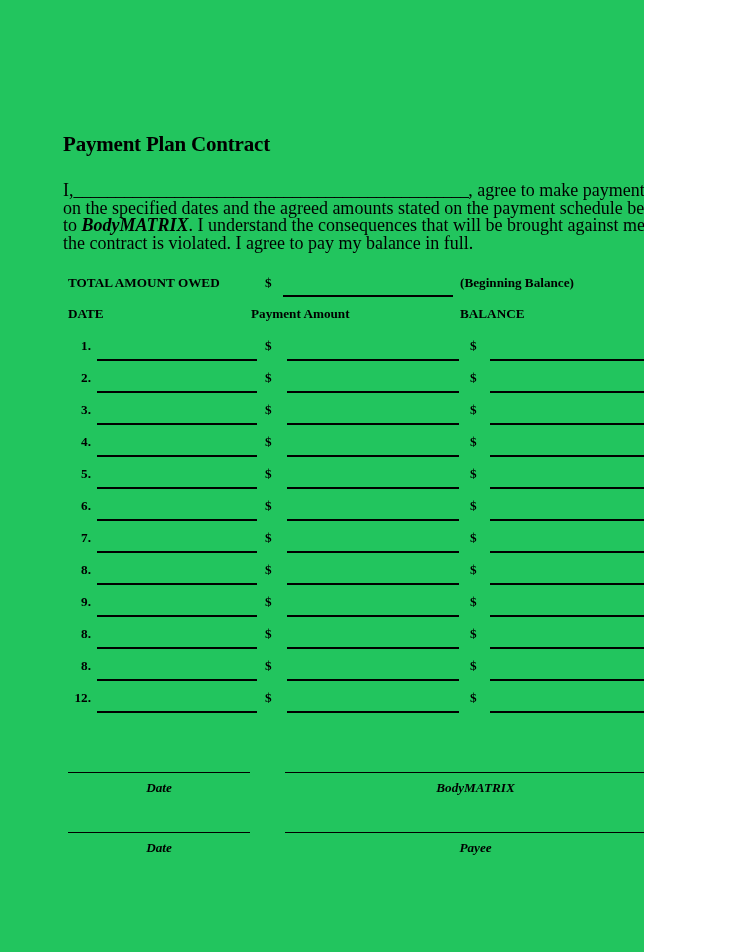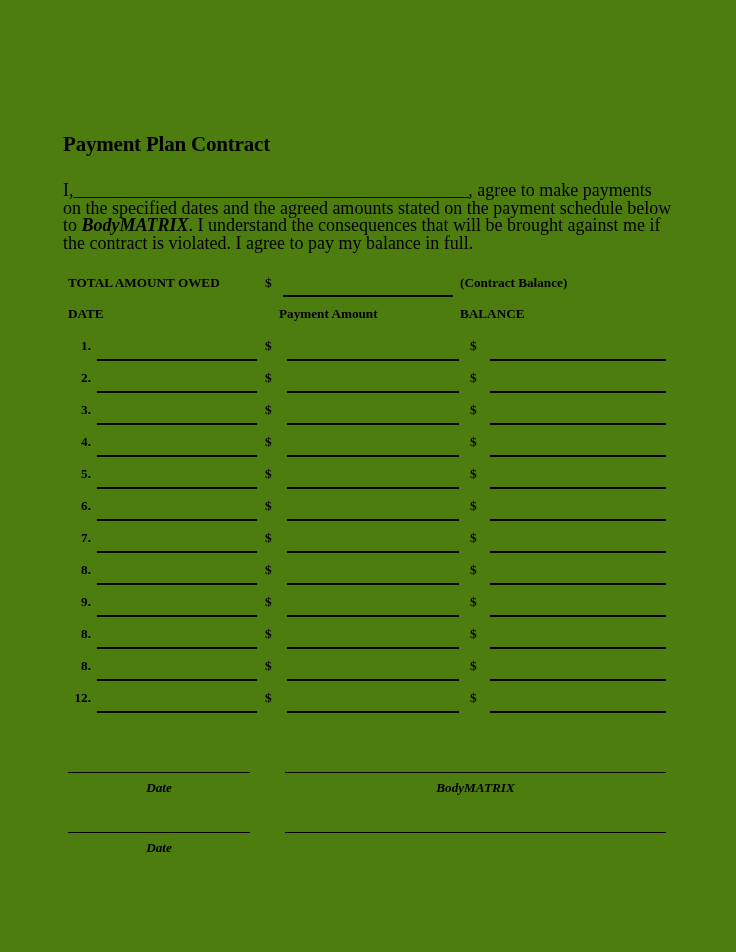"Payment Plan Contract" .page { background: #4d7c0f -> #22c55e; width: 736px -> 644px }
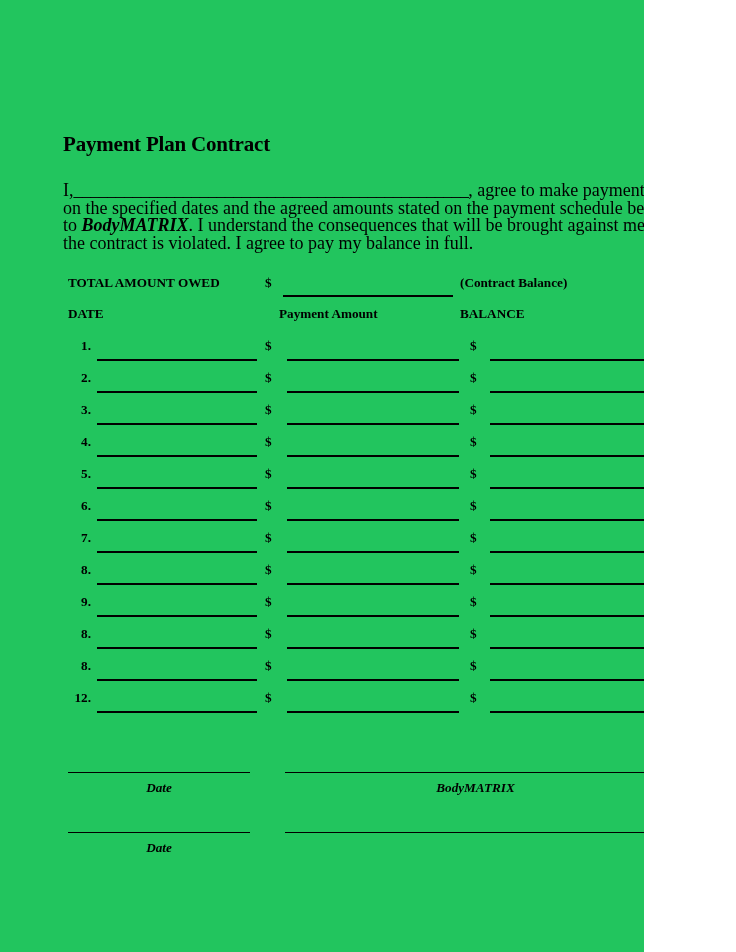"(Contract Balance)" span.cell-label { text: Contract -> Beginning }
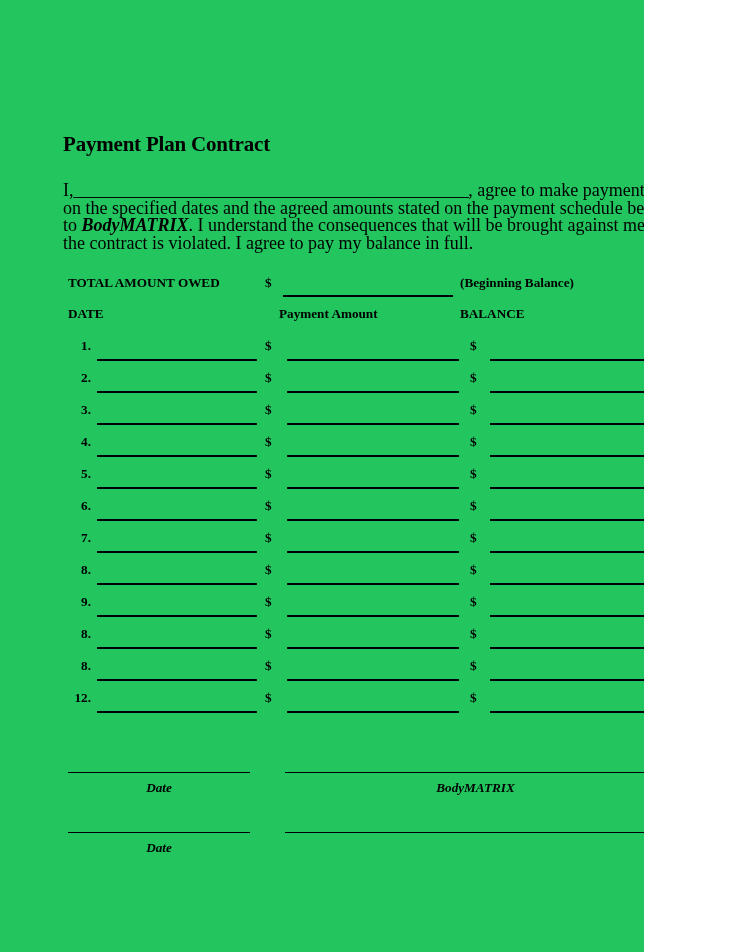"Payment Amount" .payamt-head { left: 216px -> 188px }
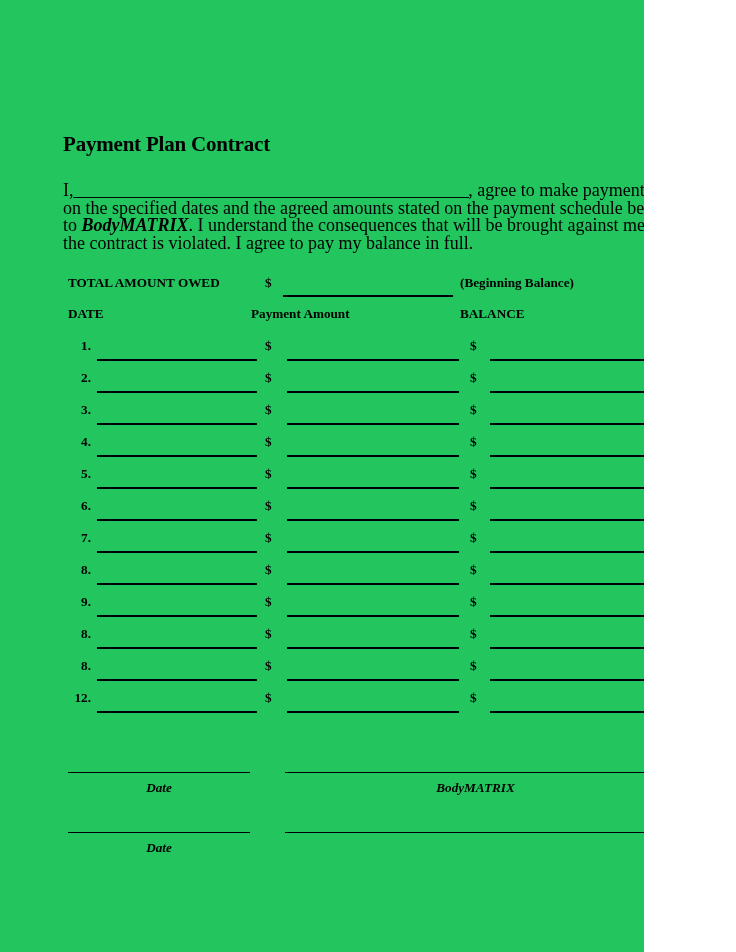"Payee" span.sigcaption { html: none -> <span>Payee</span> }
